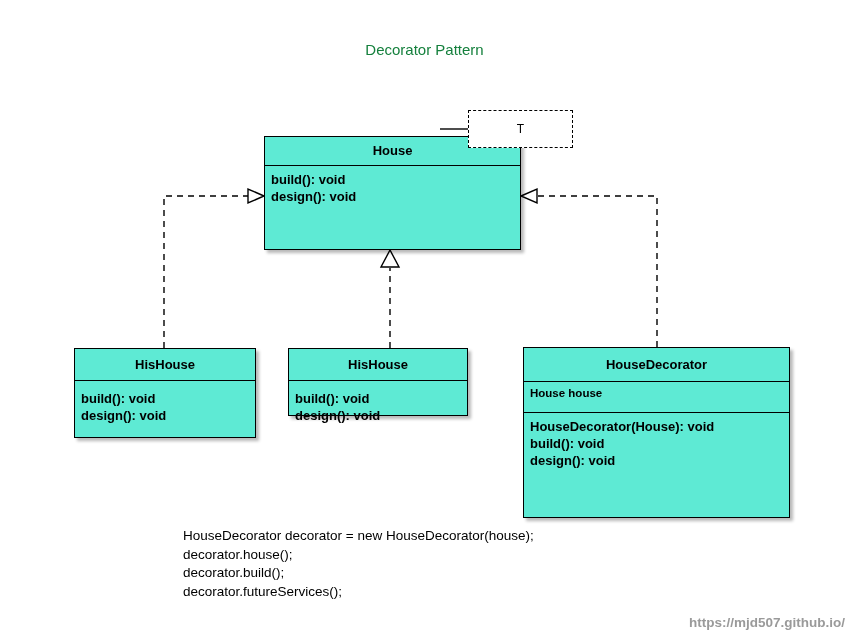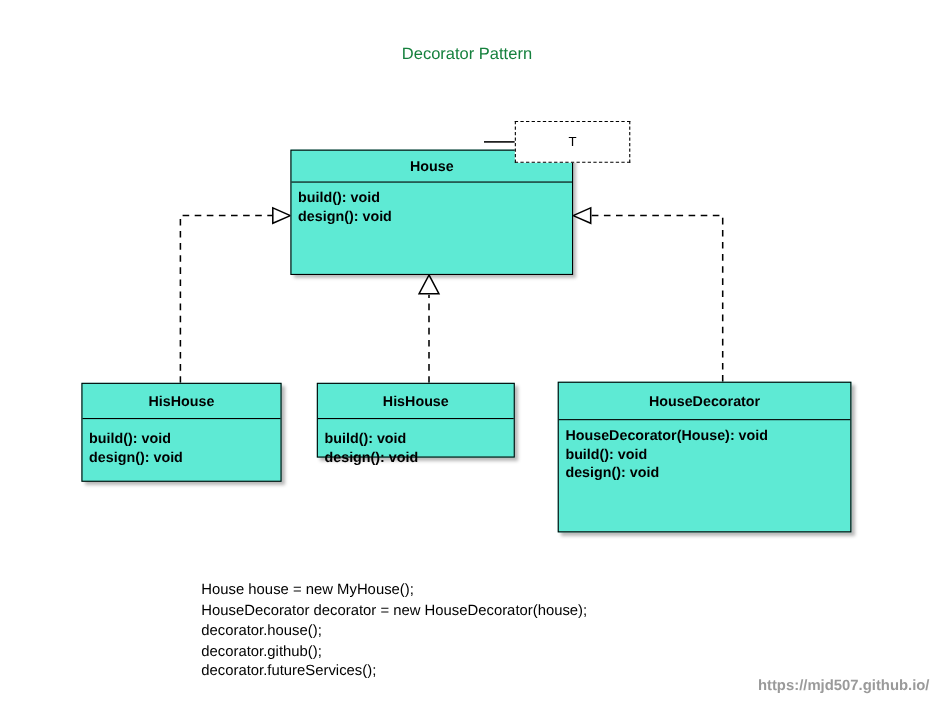"HouseDecorator" #box-housedecorator { height: 137px -> 171px; left: 507px -> 523px }
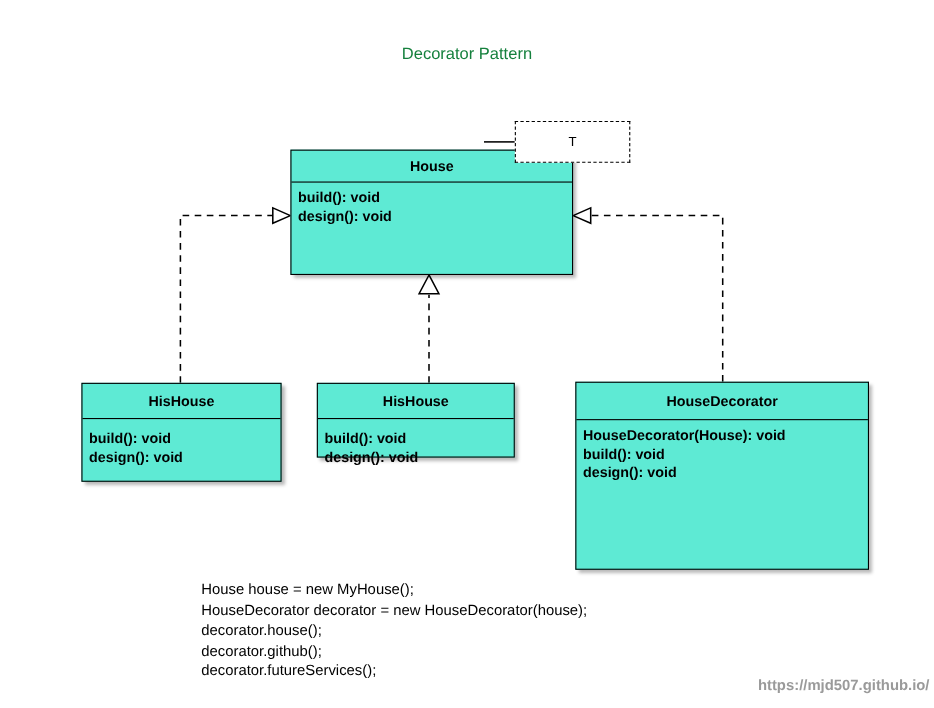"House house" div.uml-compartment { html: none -> <div> <div>House house</div> </div> }
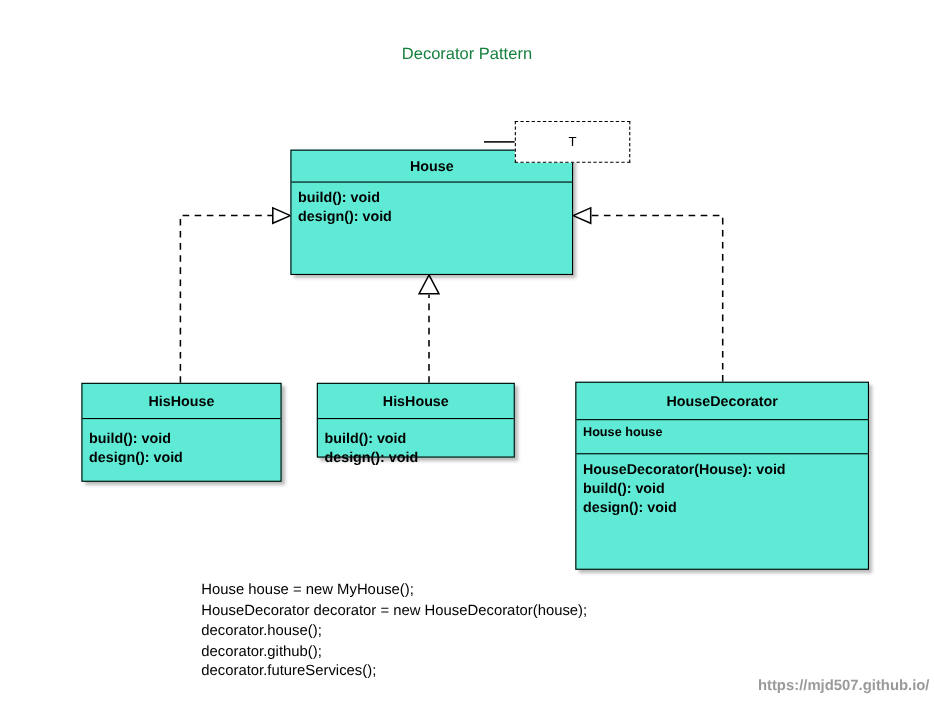"House house = new MyHouse();" div { html: <div>House house = new MyHouse();</div> -> none }
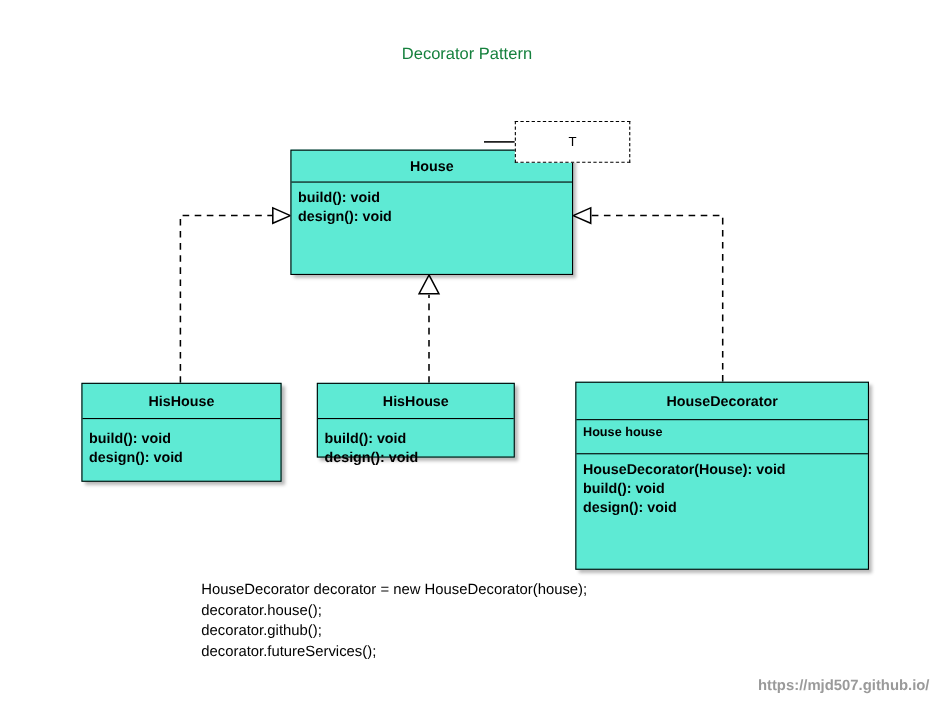"decorator.github();" div { text: decorator.github -> decorator.build }
